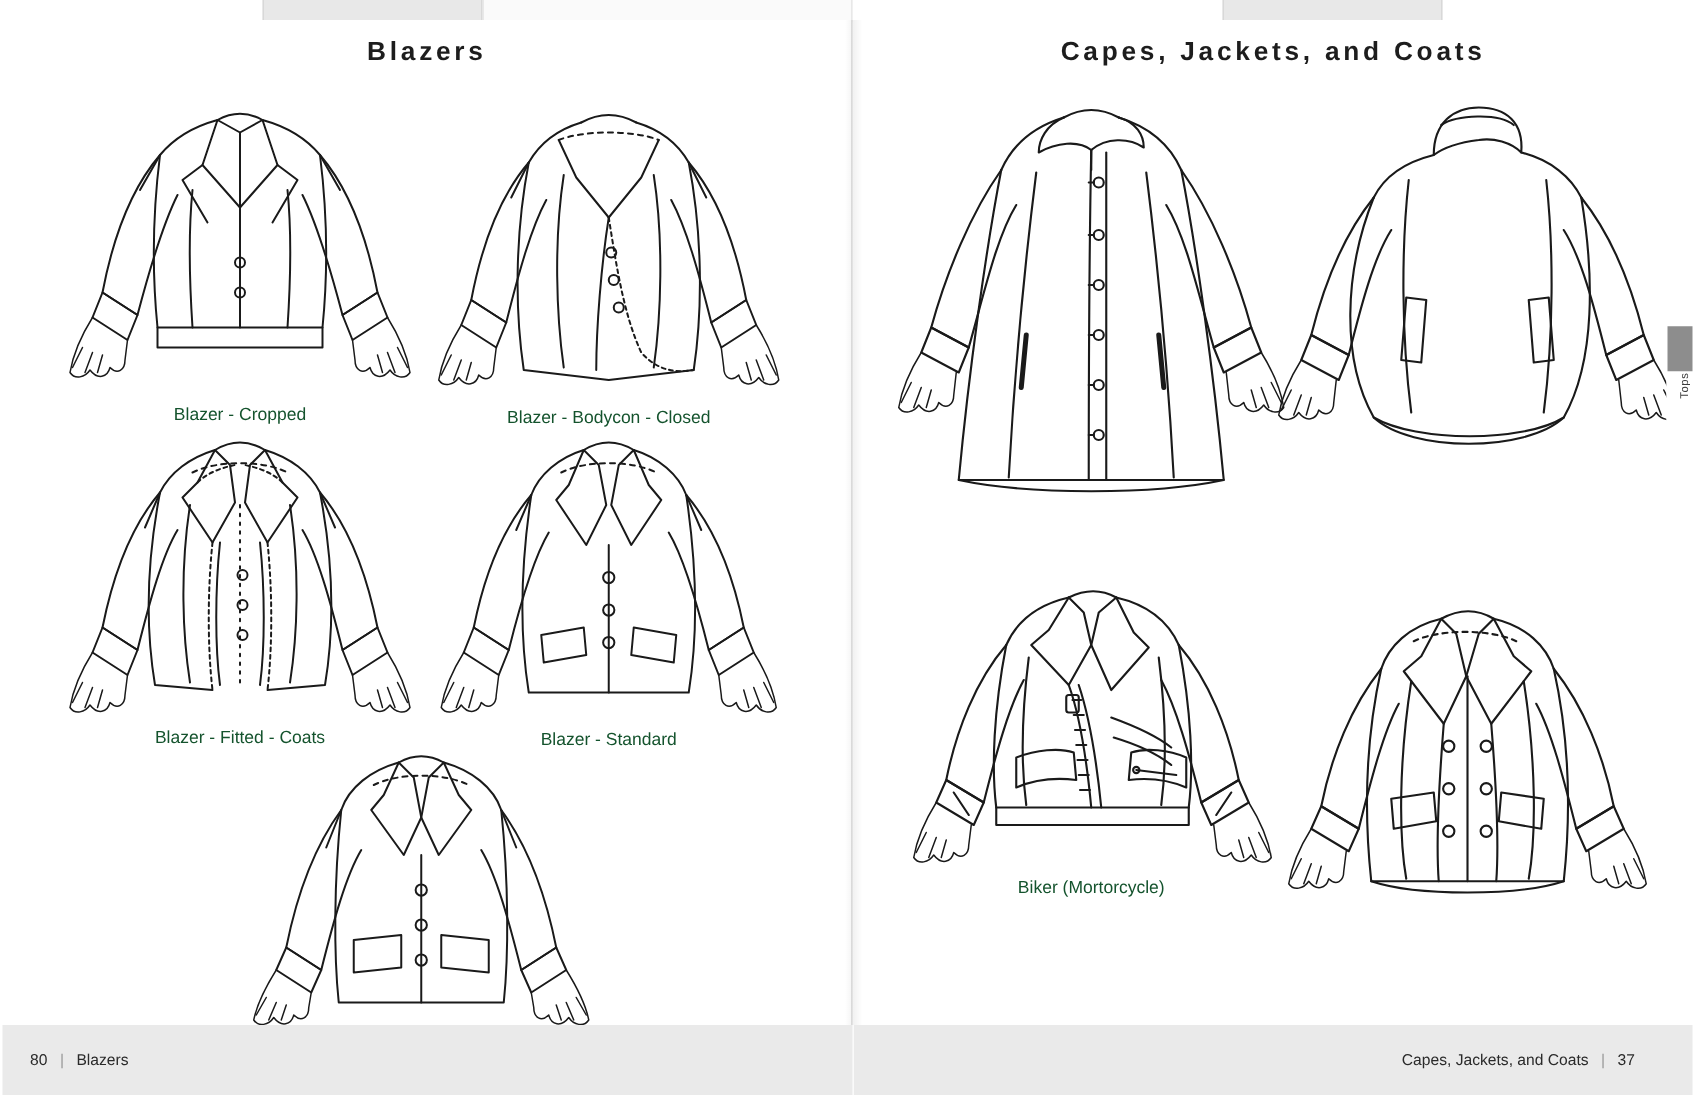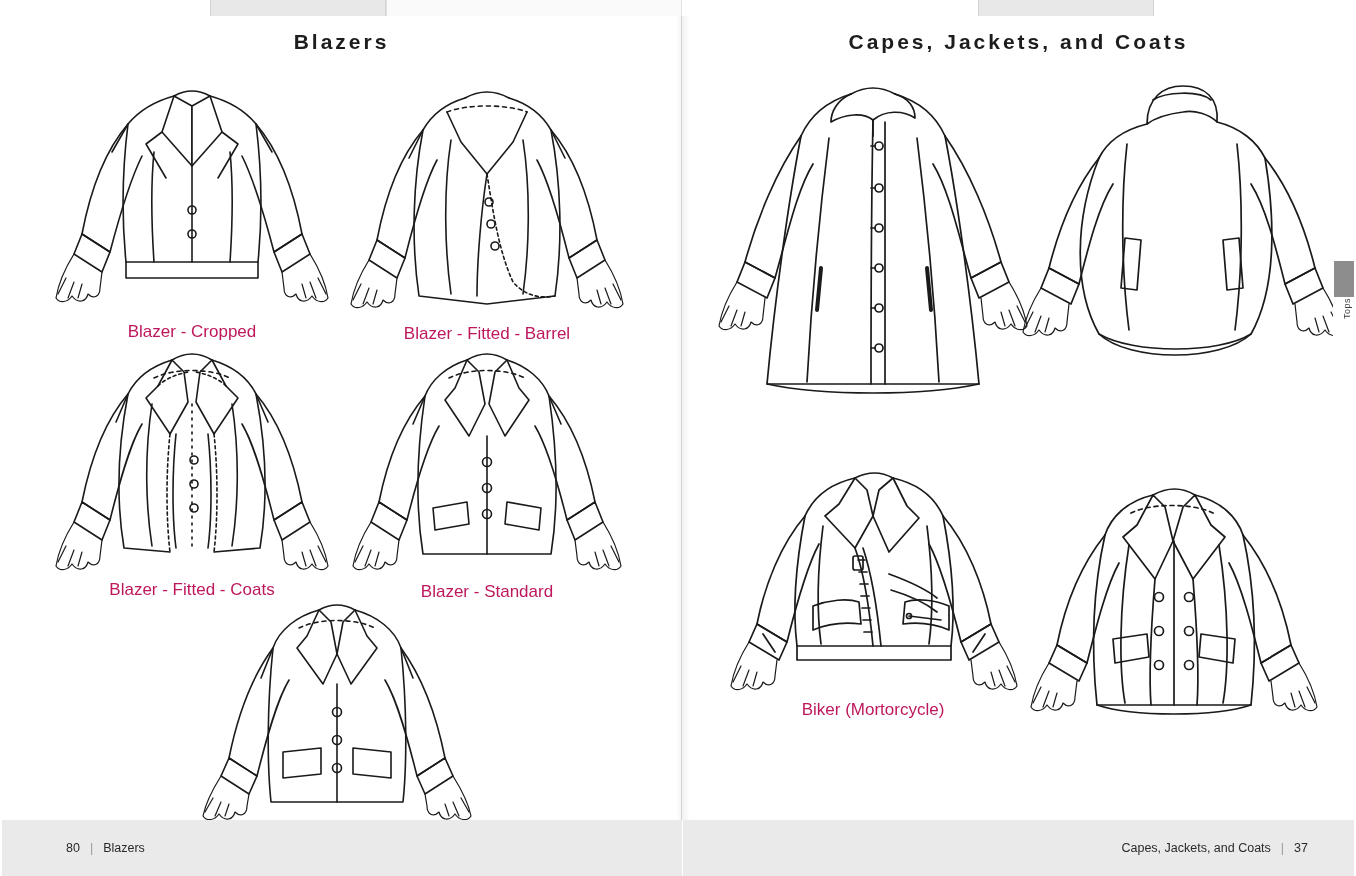"Blazer - Cropped" .fig .caption { color: #be185d -> #14532d; font-size: 17px -> 14px }
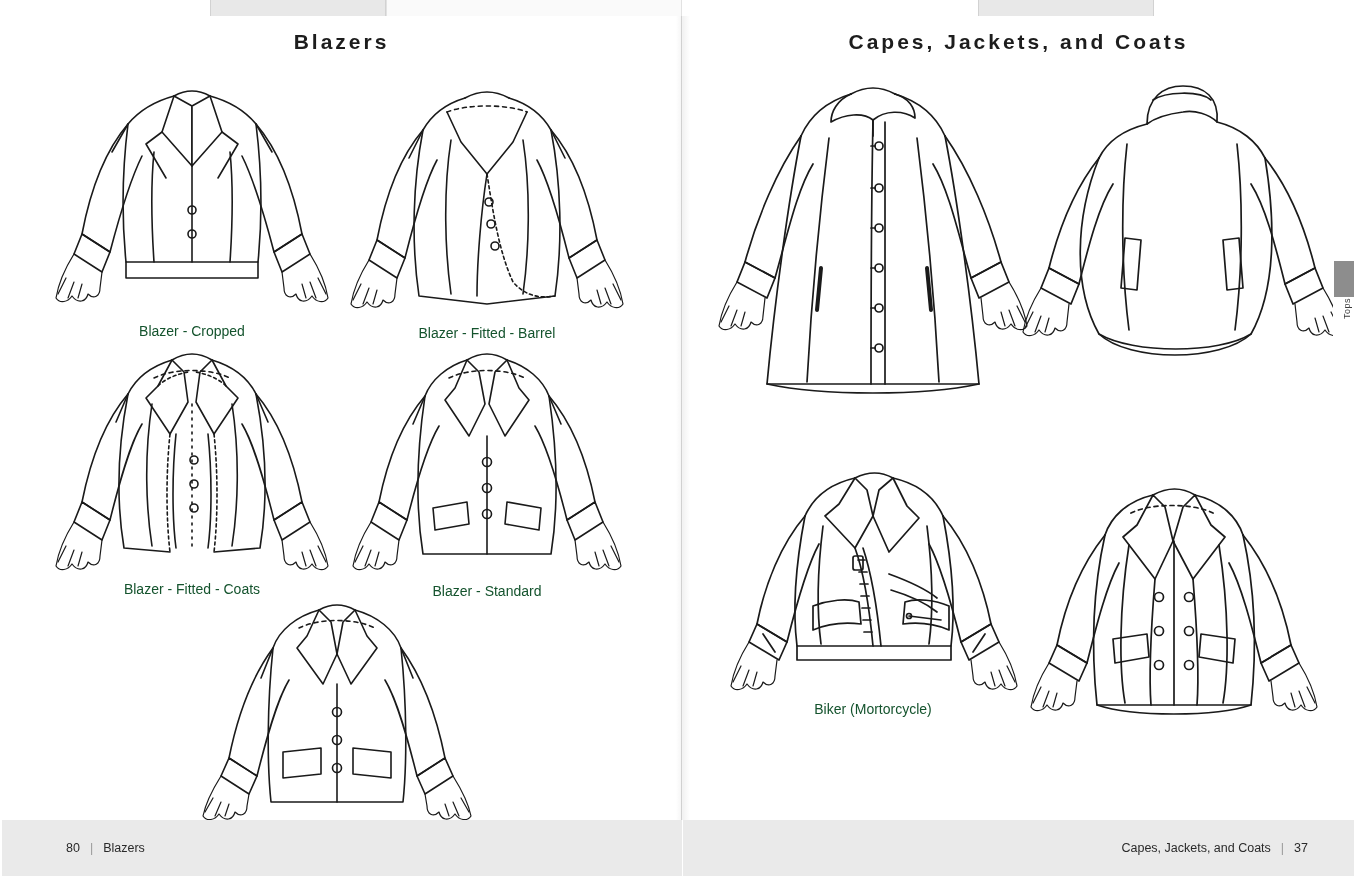"Blazer - Fitted - Barrel" div.caption { text: Fitted - Barrel -> Bodycon - Closed }
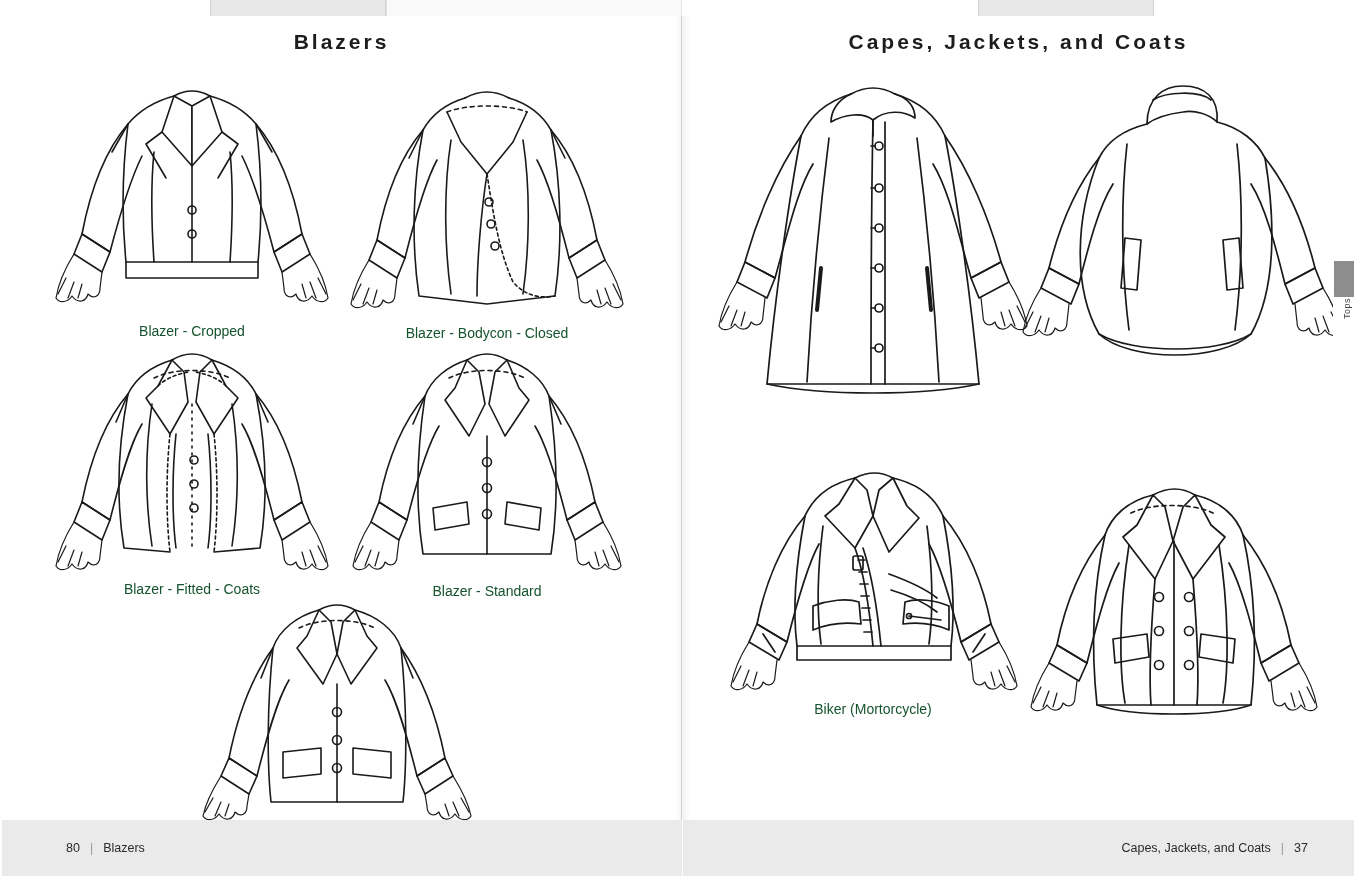"80" .footer.left { padding-left: 64px -> 22px }
